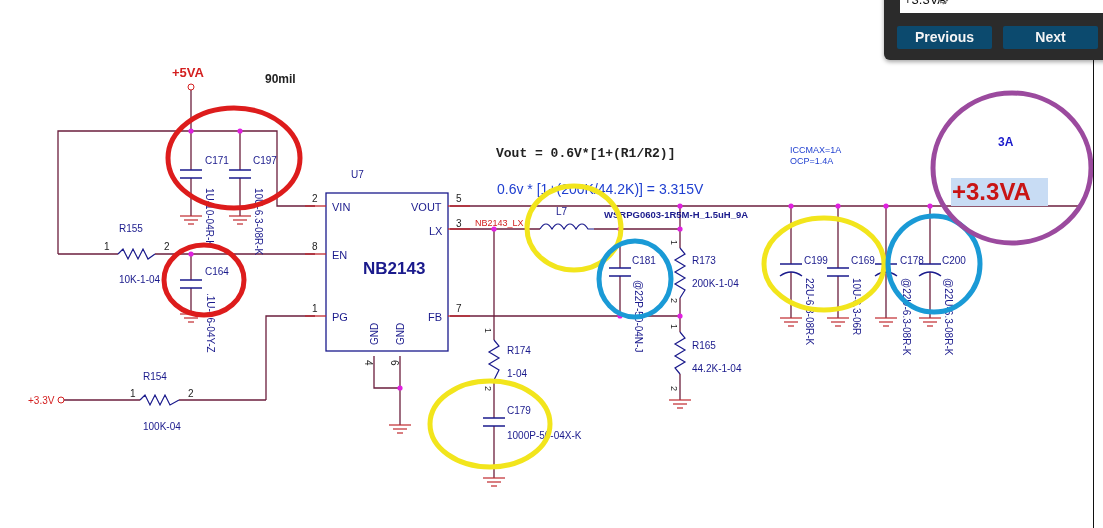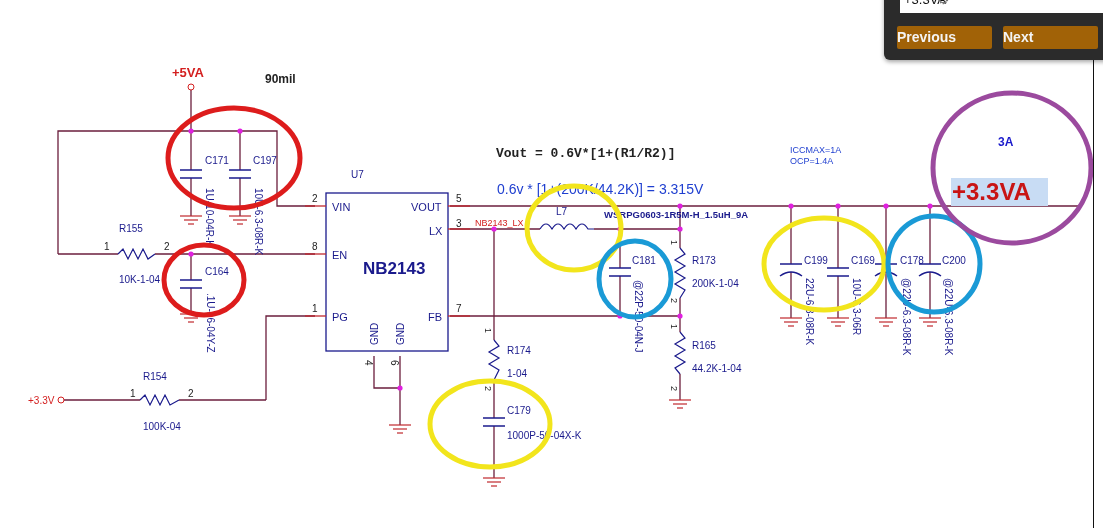"Previous" .find-btn { background: #a16207 -> #0c4a6e; text-align: none -> center }
